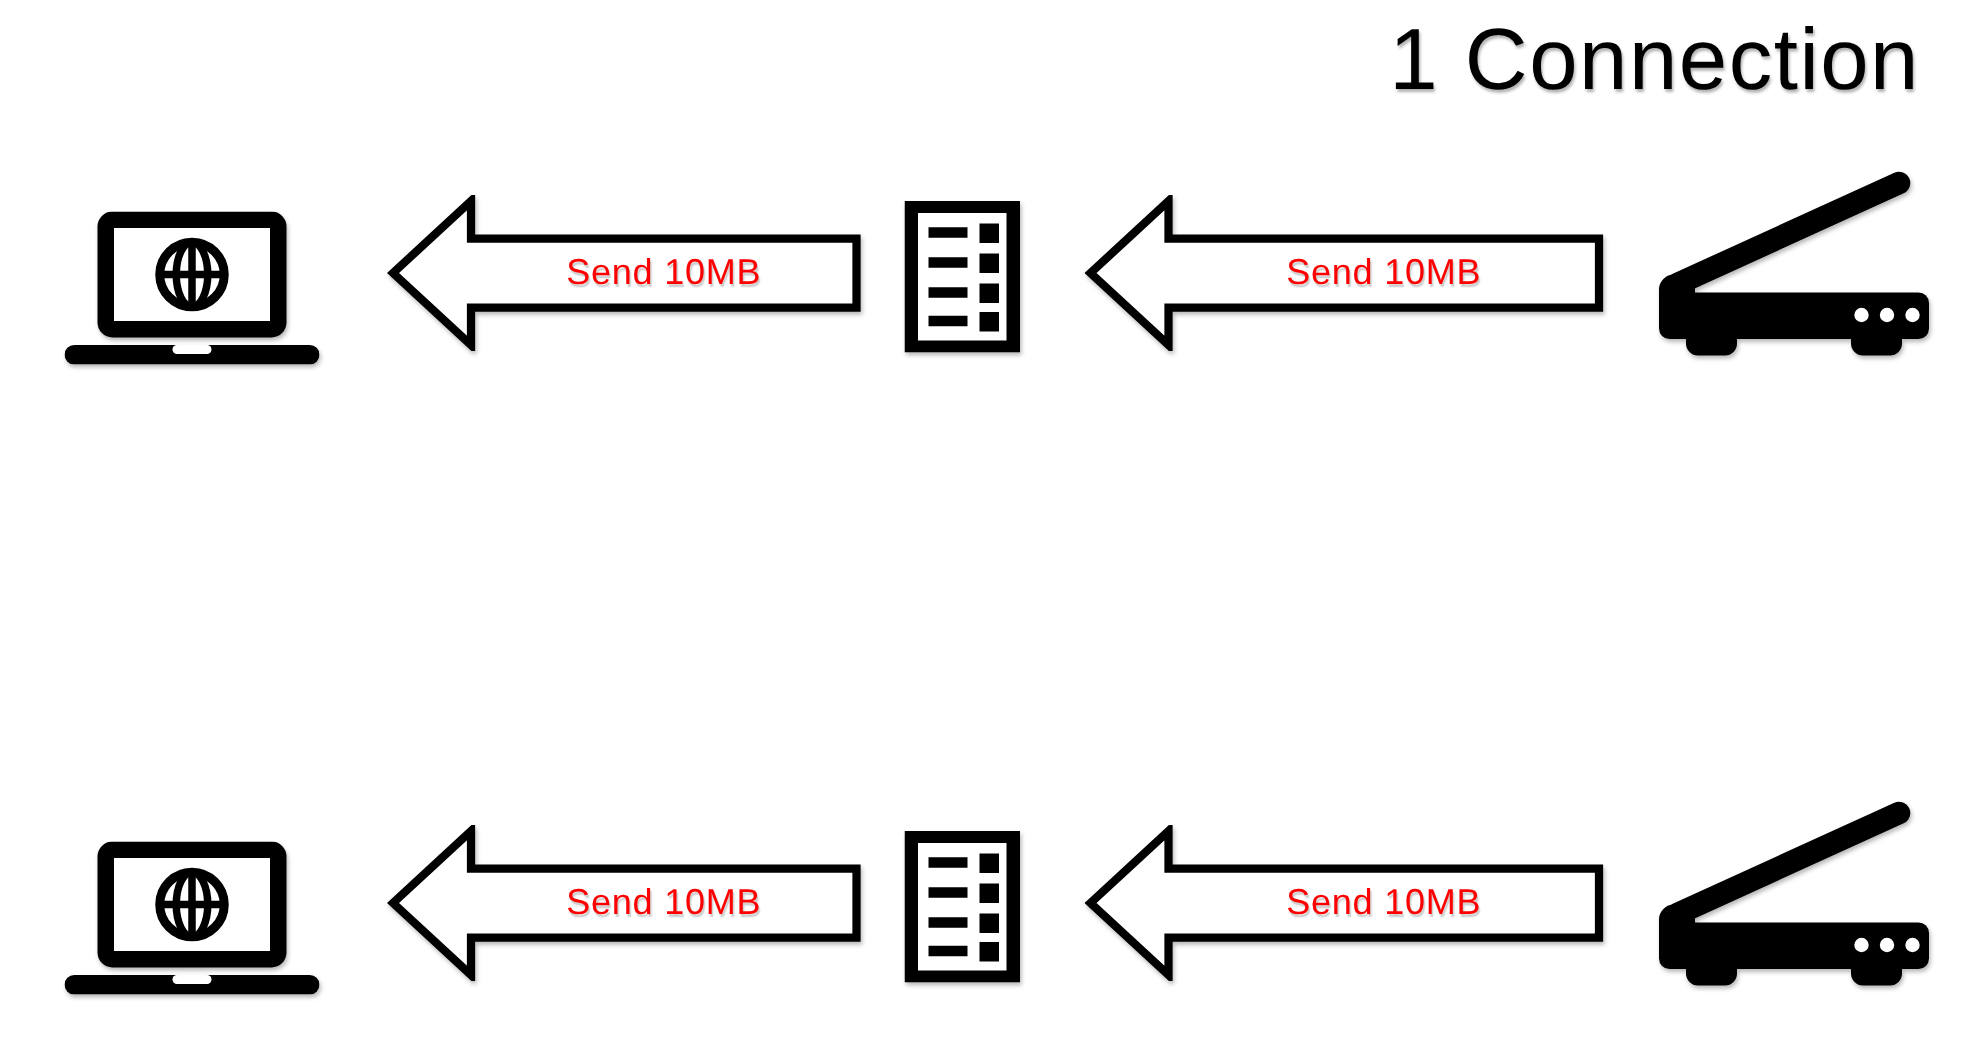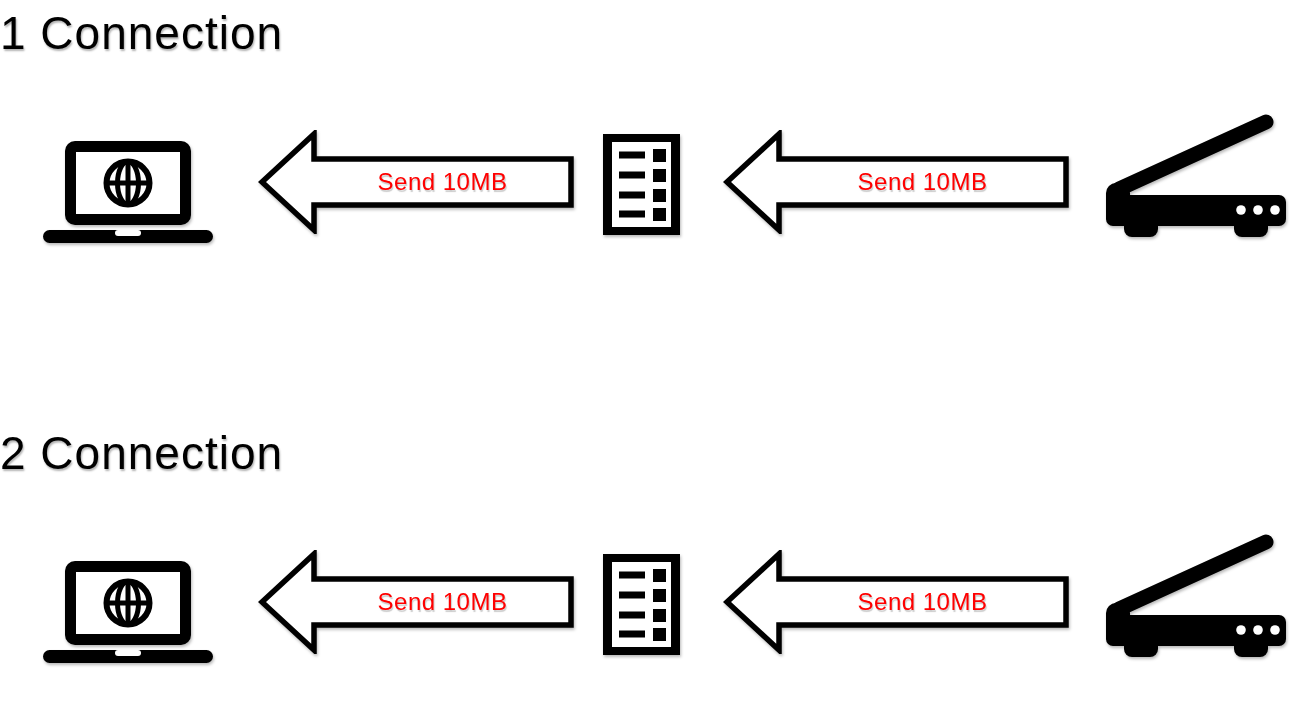"1 Connection" .section-title { font-size: 46px -> 58px; text-align: left -> right }
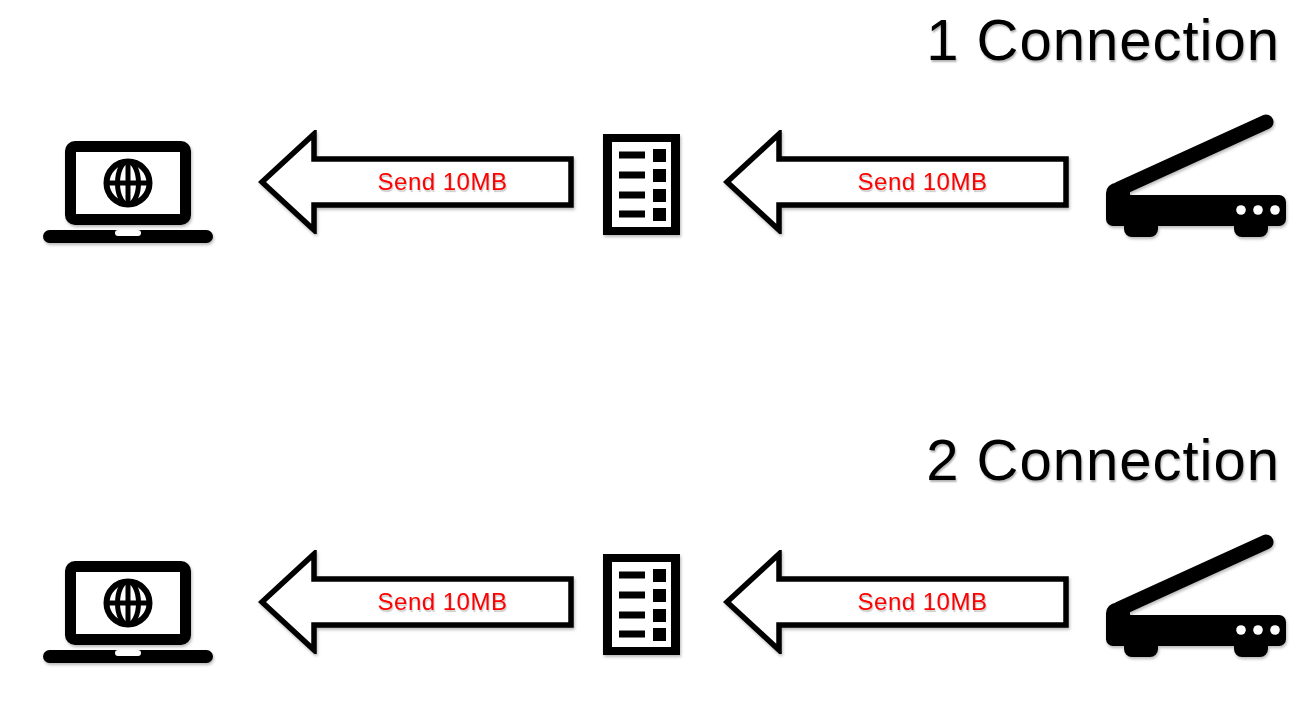"2 Connection" div.section-title { html: <div>2 Connection</div> -> none }
